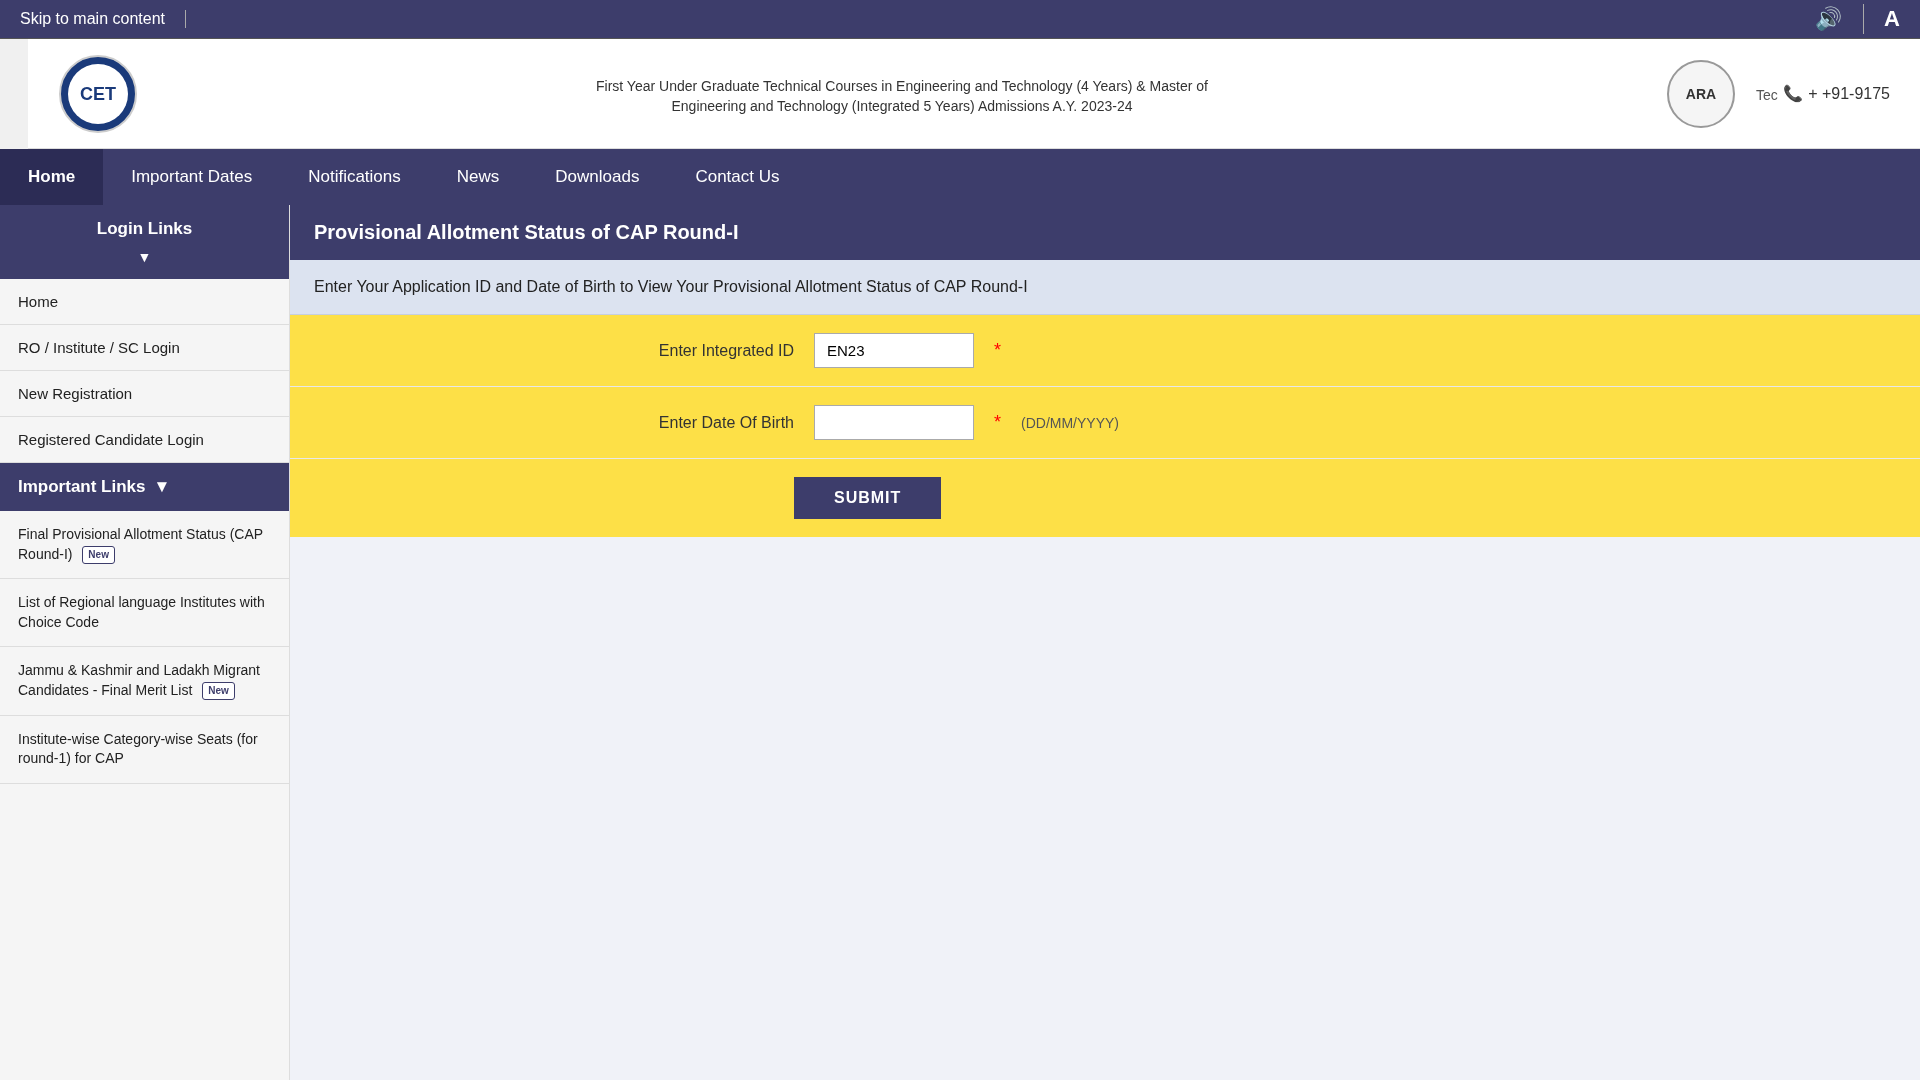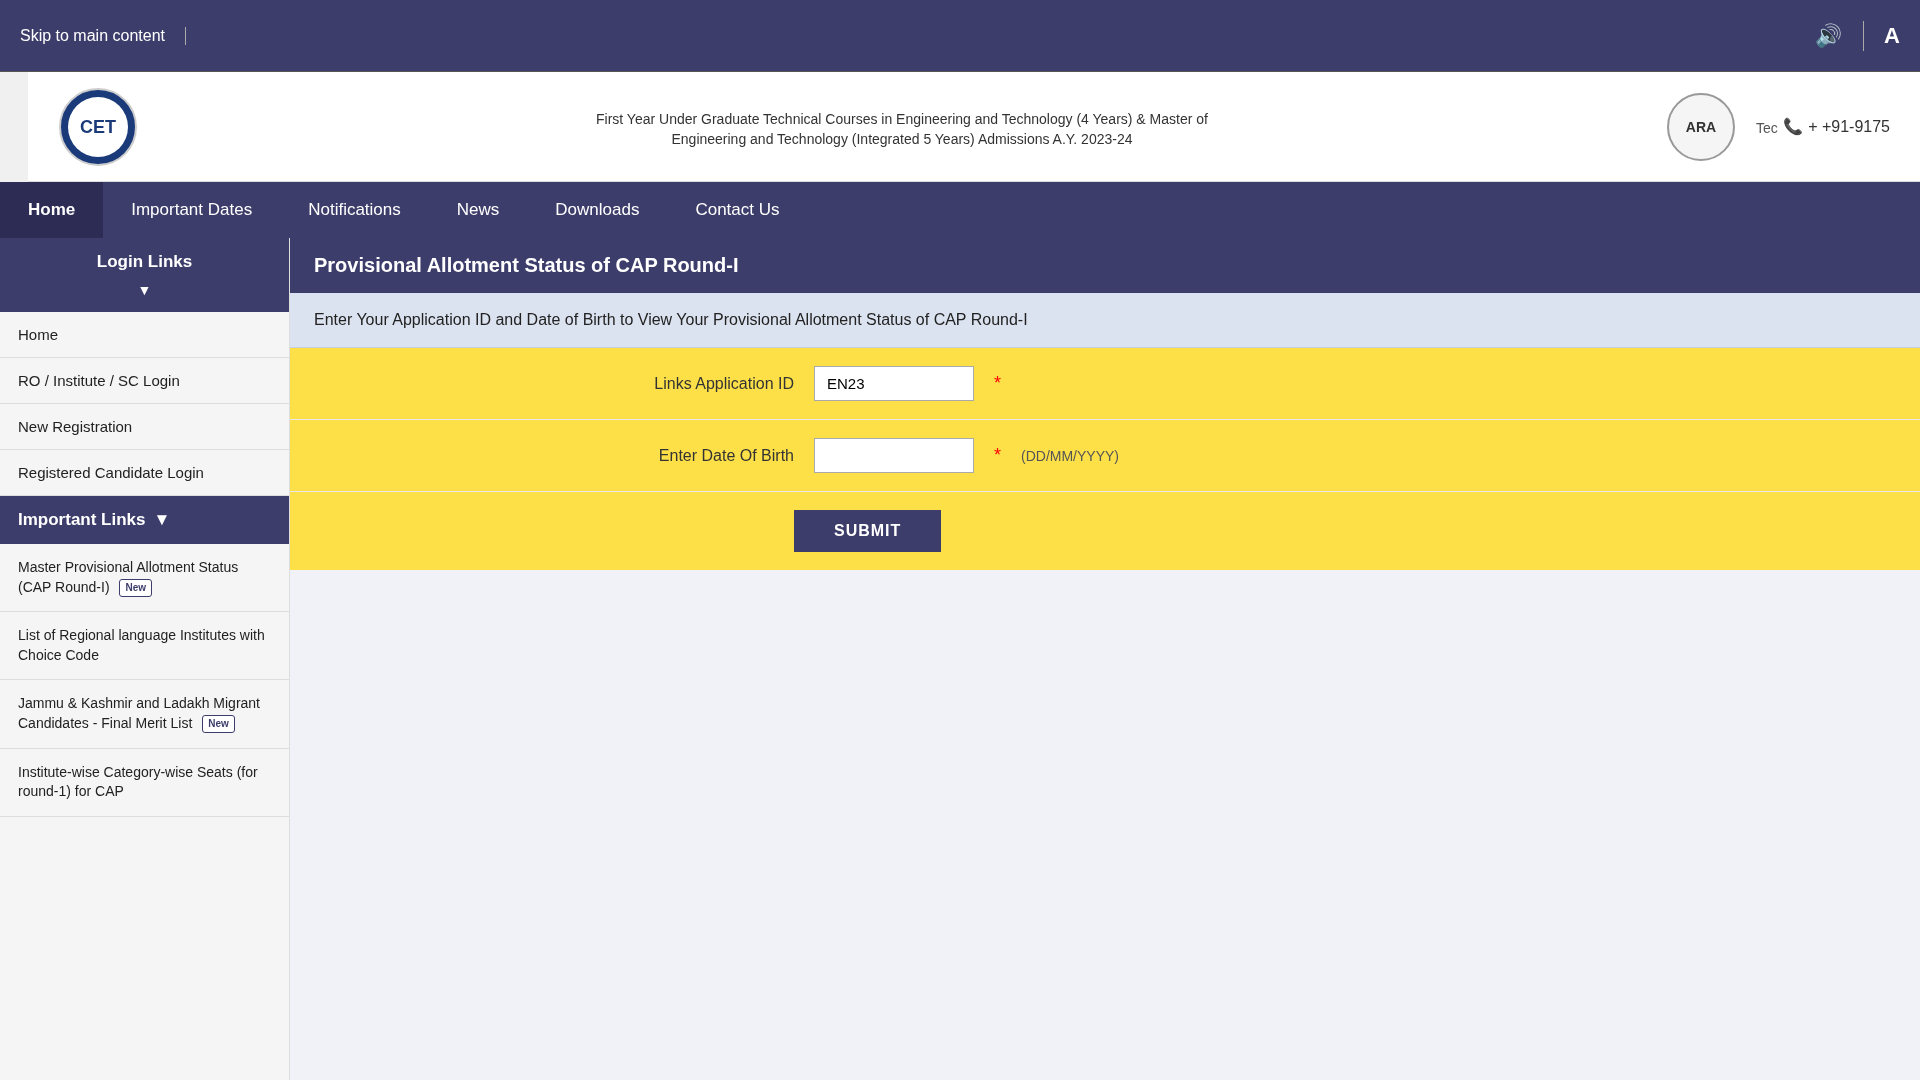"Skip to main content" .top-bar { height: 72px -> 39px }
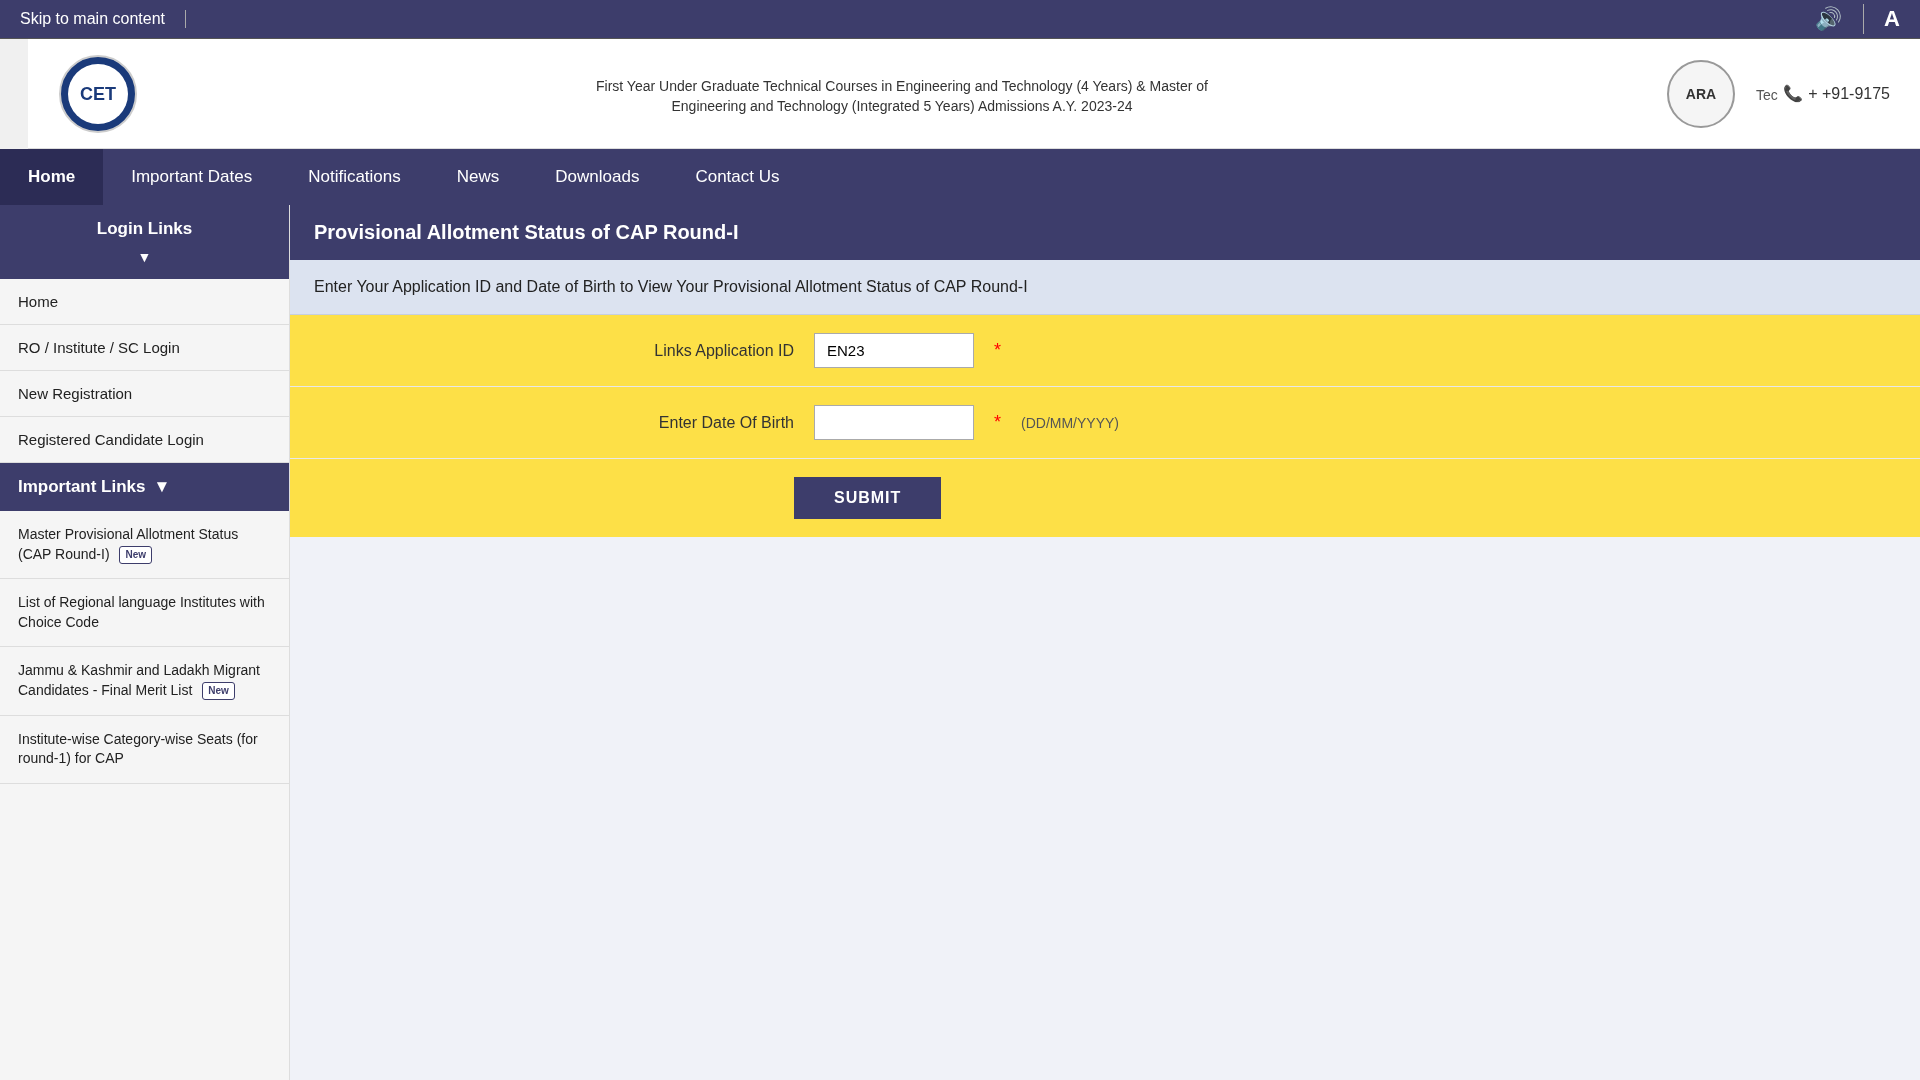"Links Application ID" div.form-label { text: Links Application -> Enter Integrated }
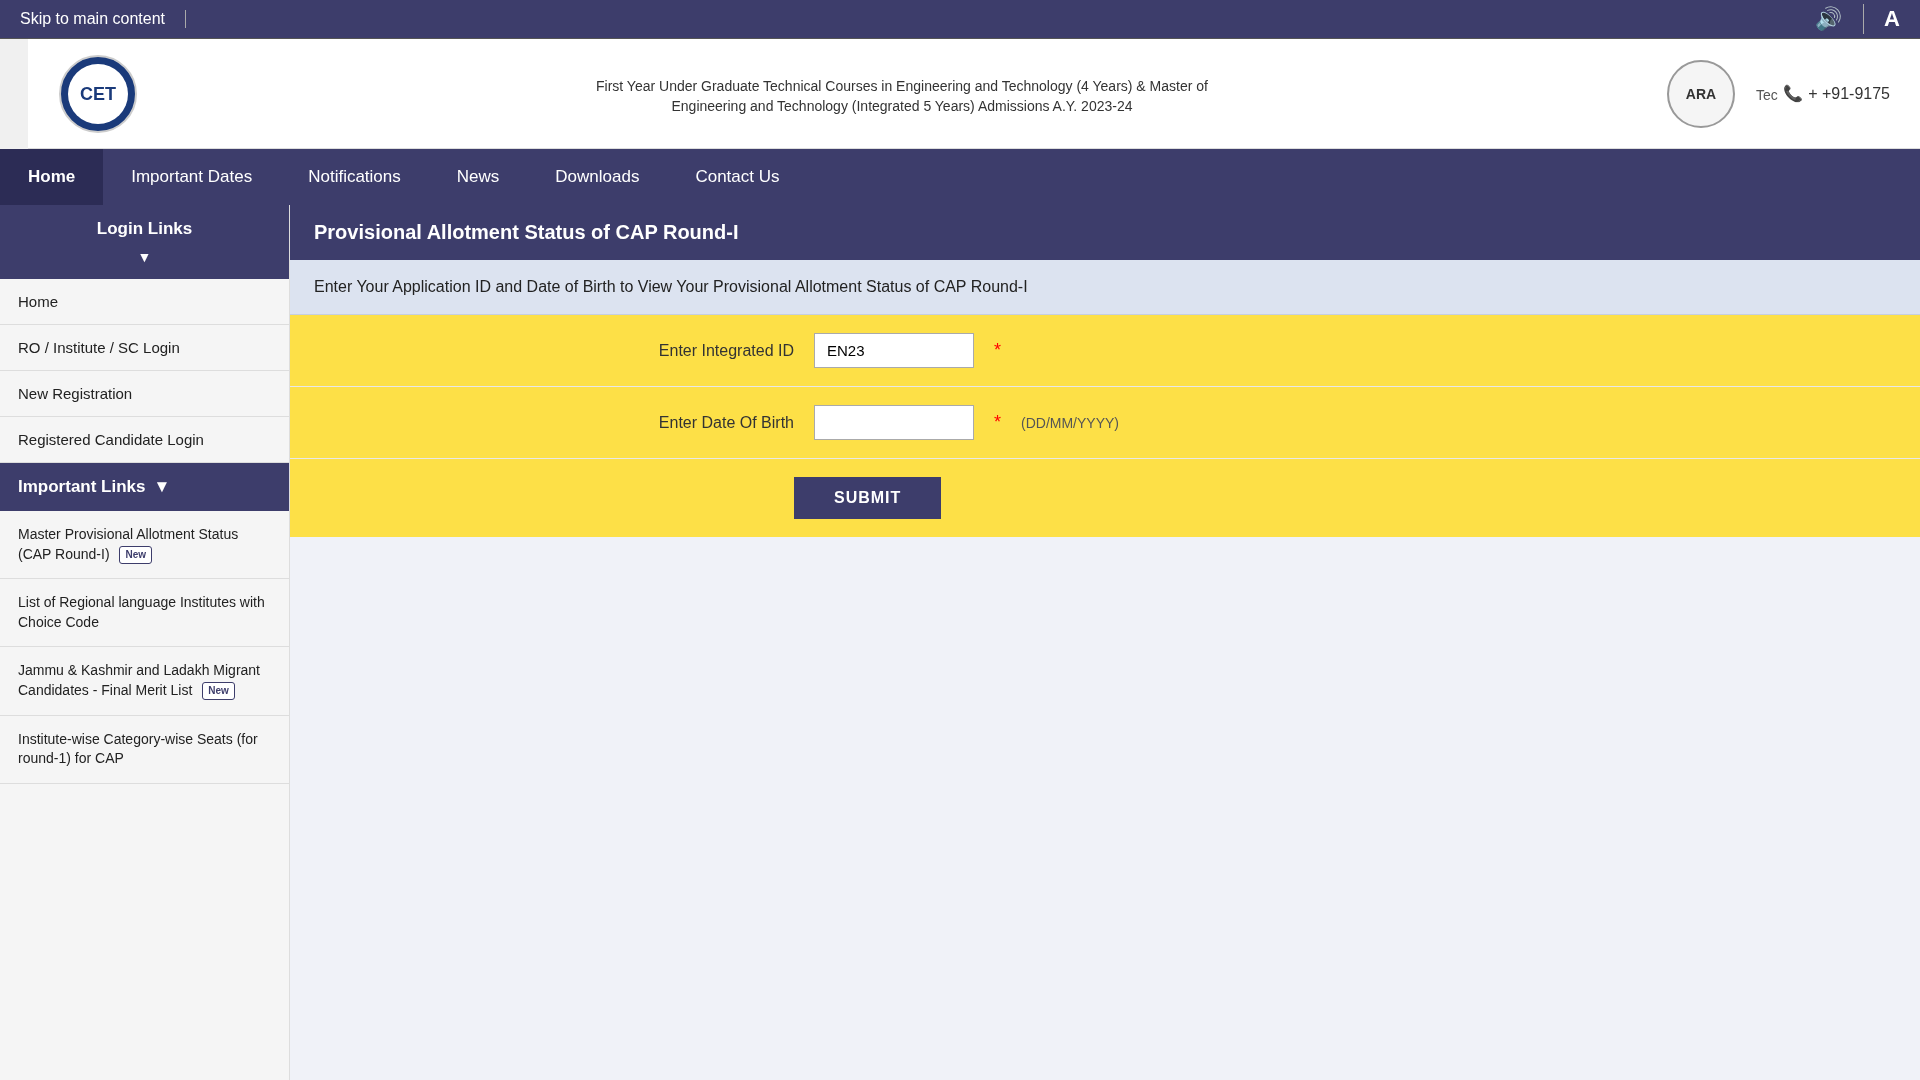"Master Provisional Allotment Status (CAP" span { text: Master -> Final }
